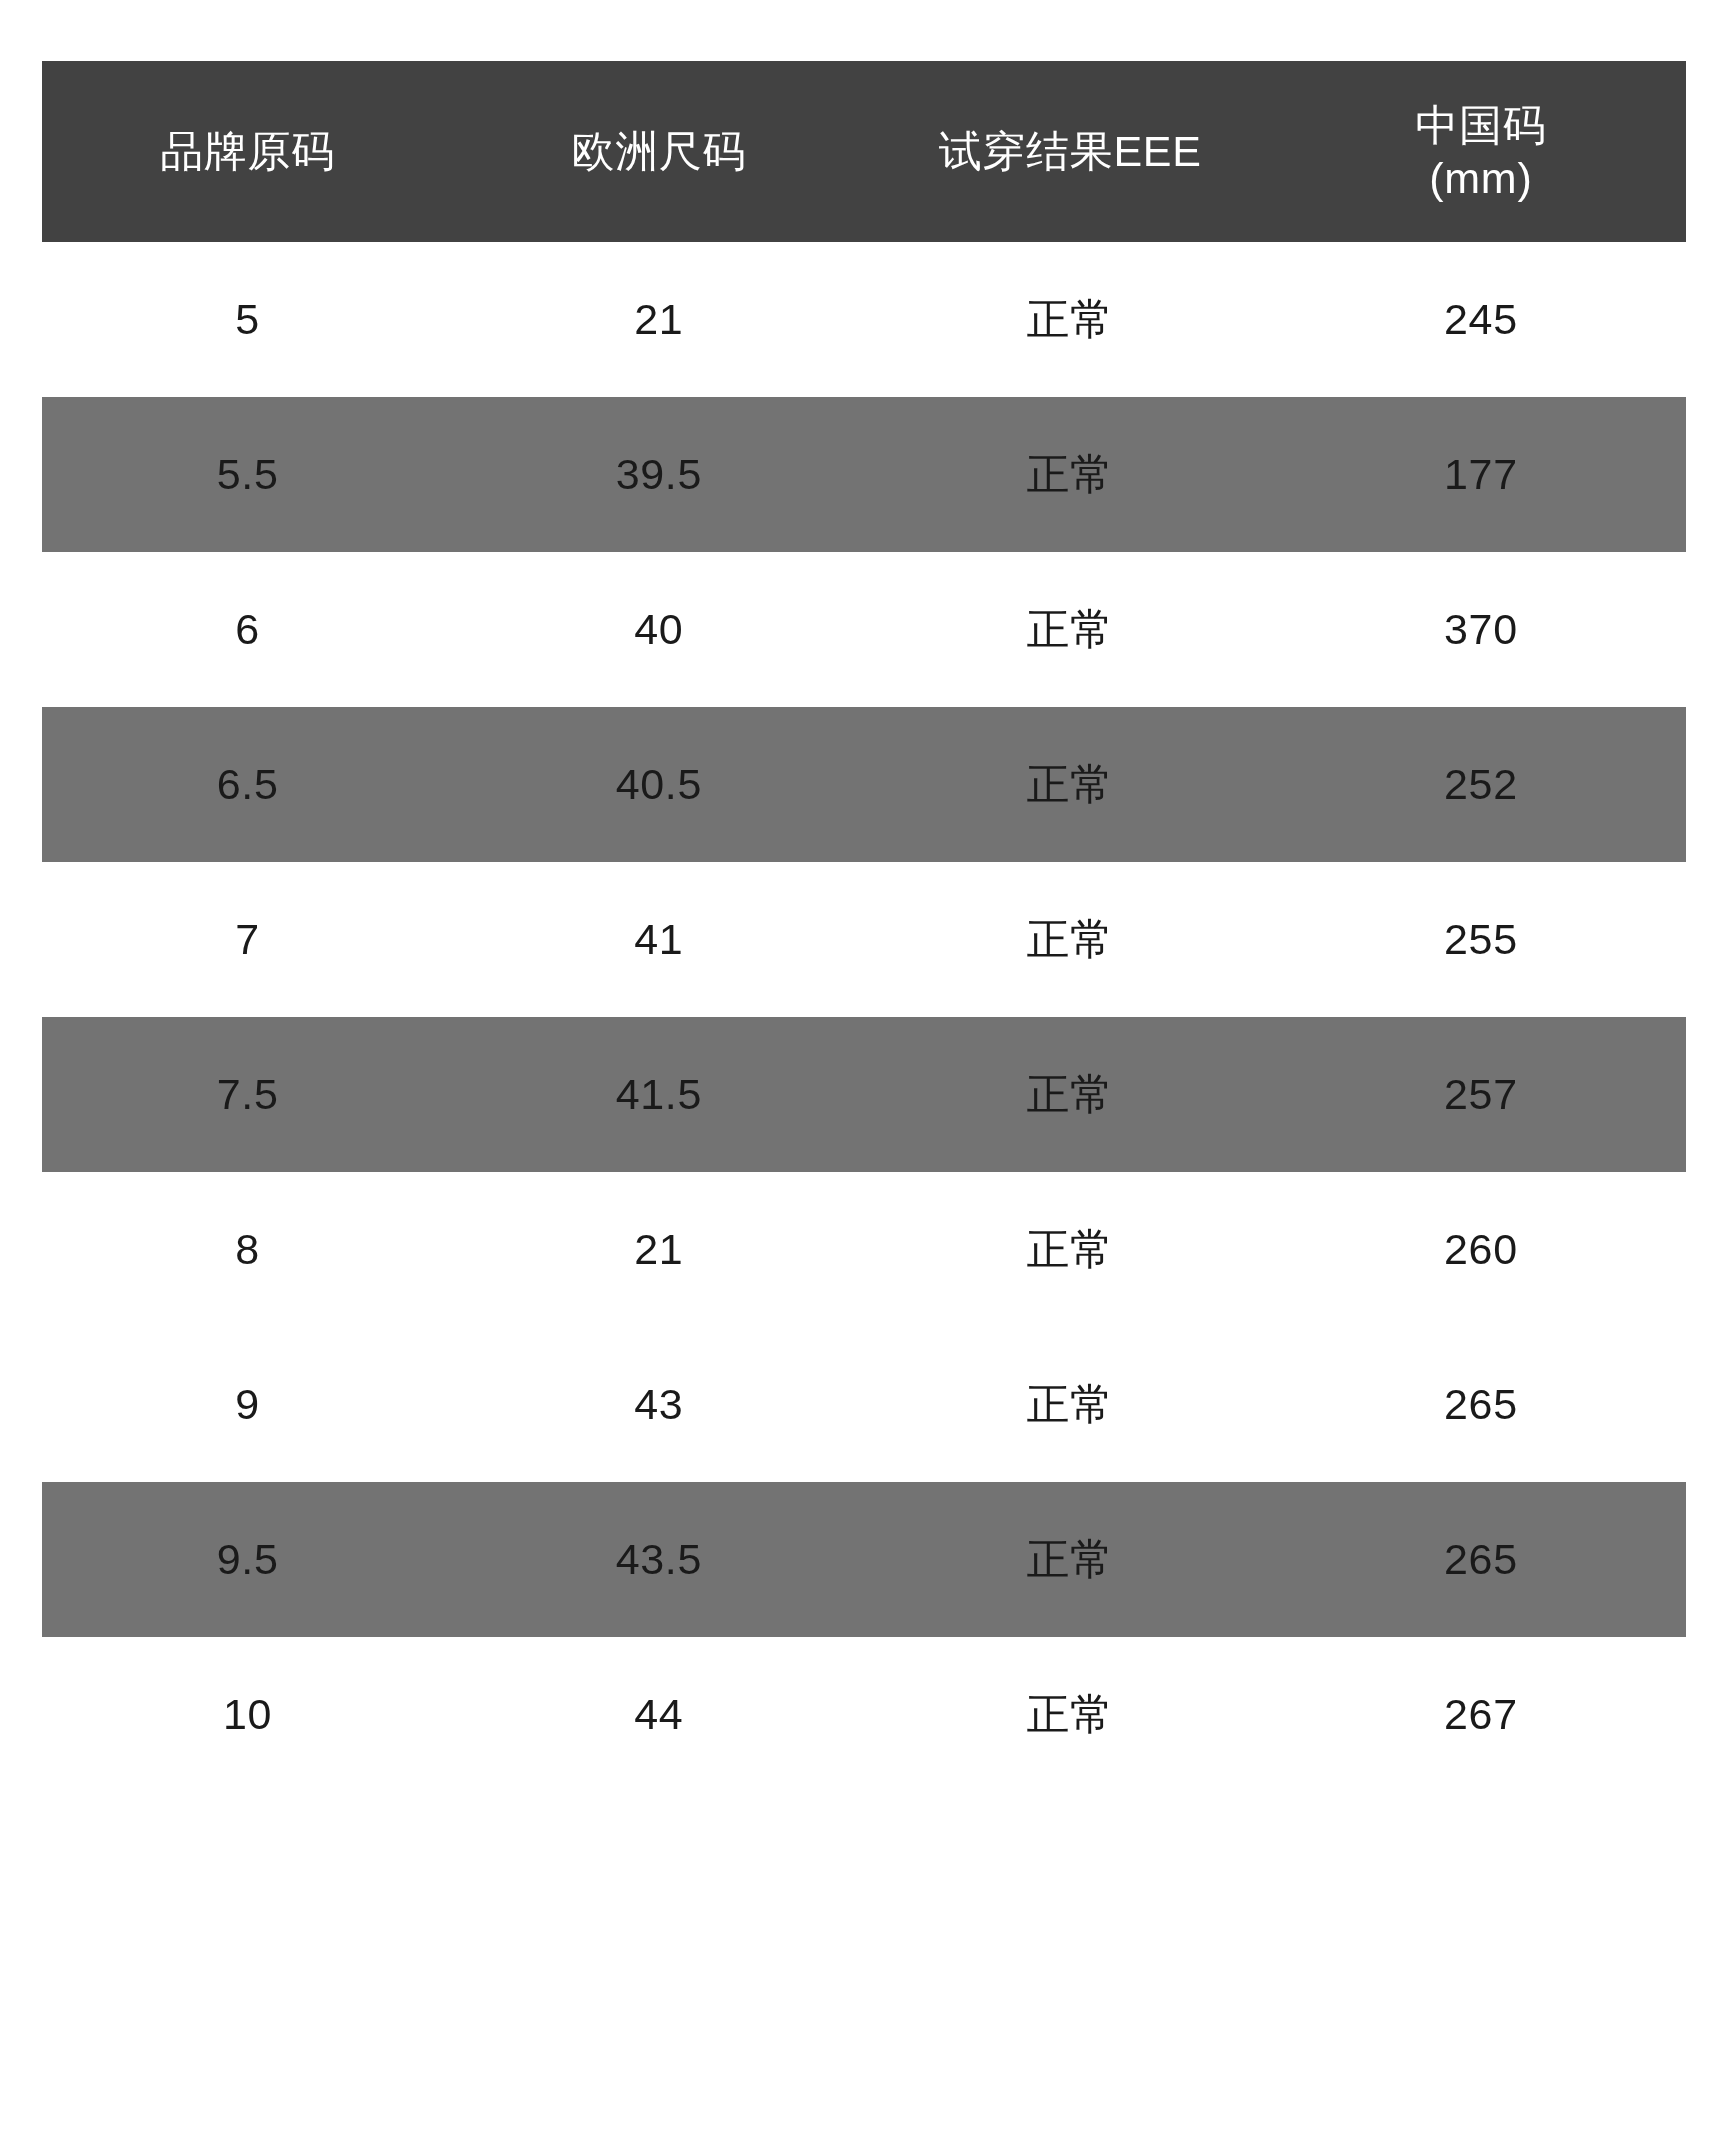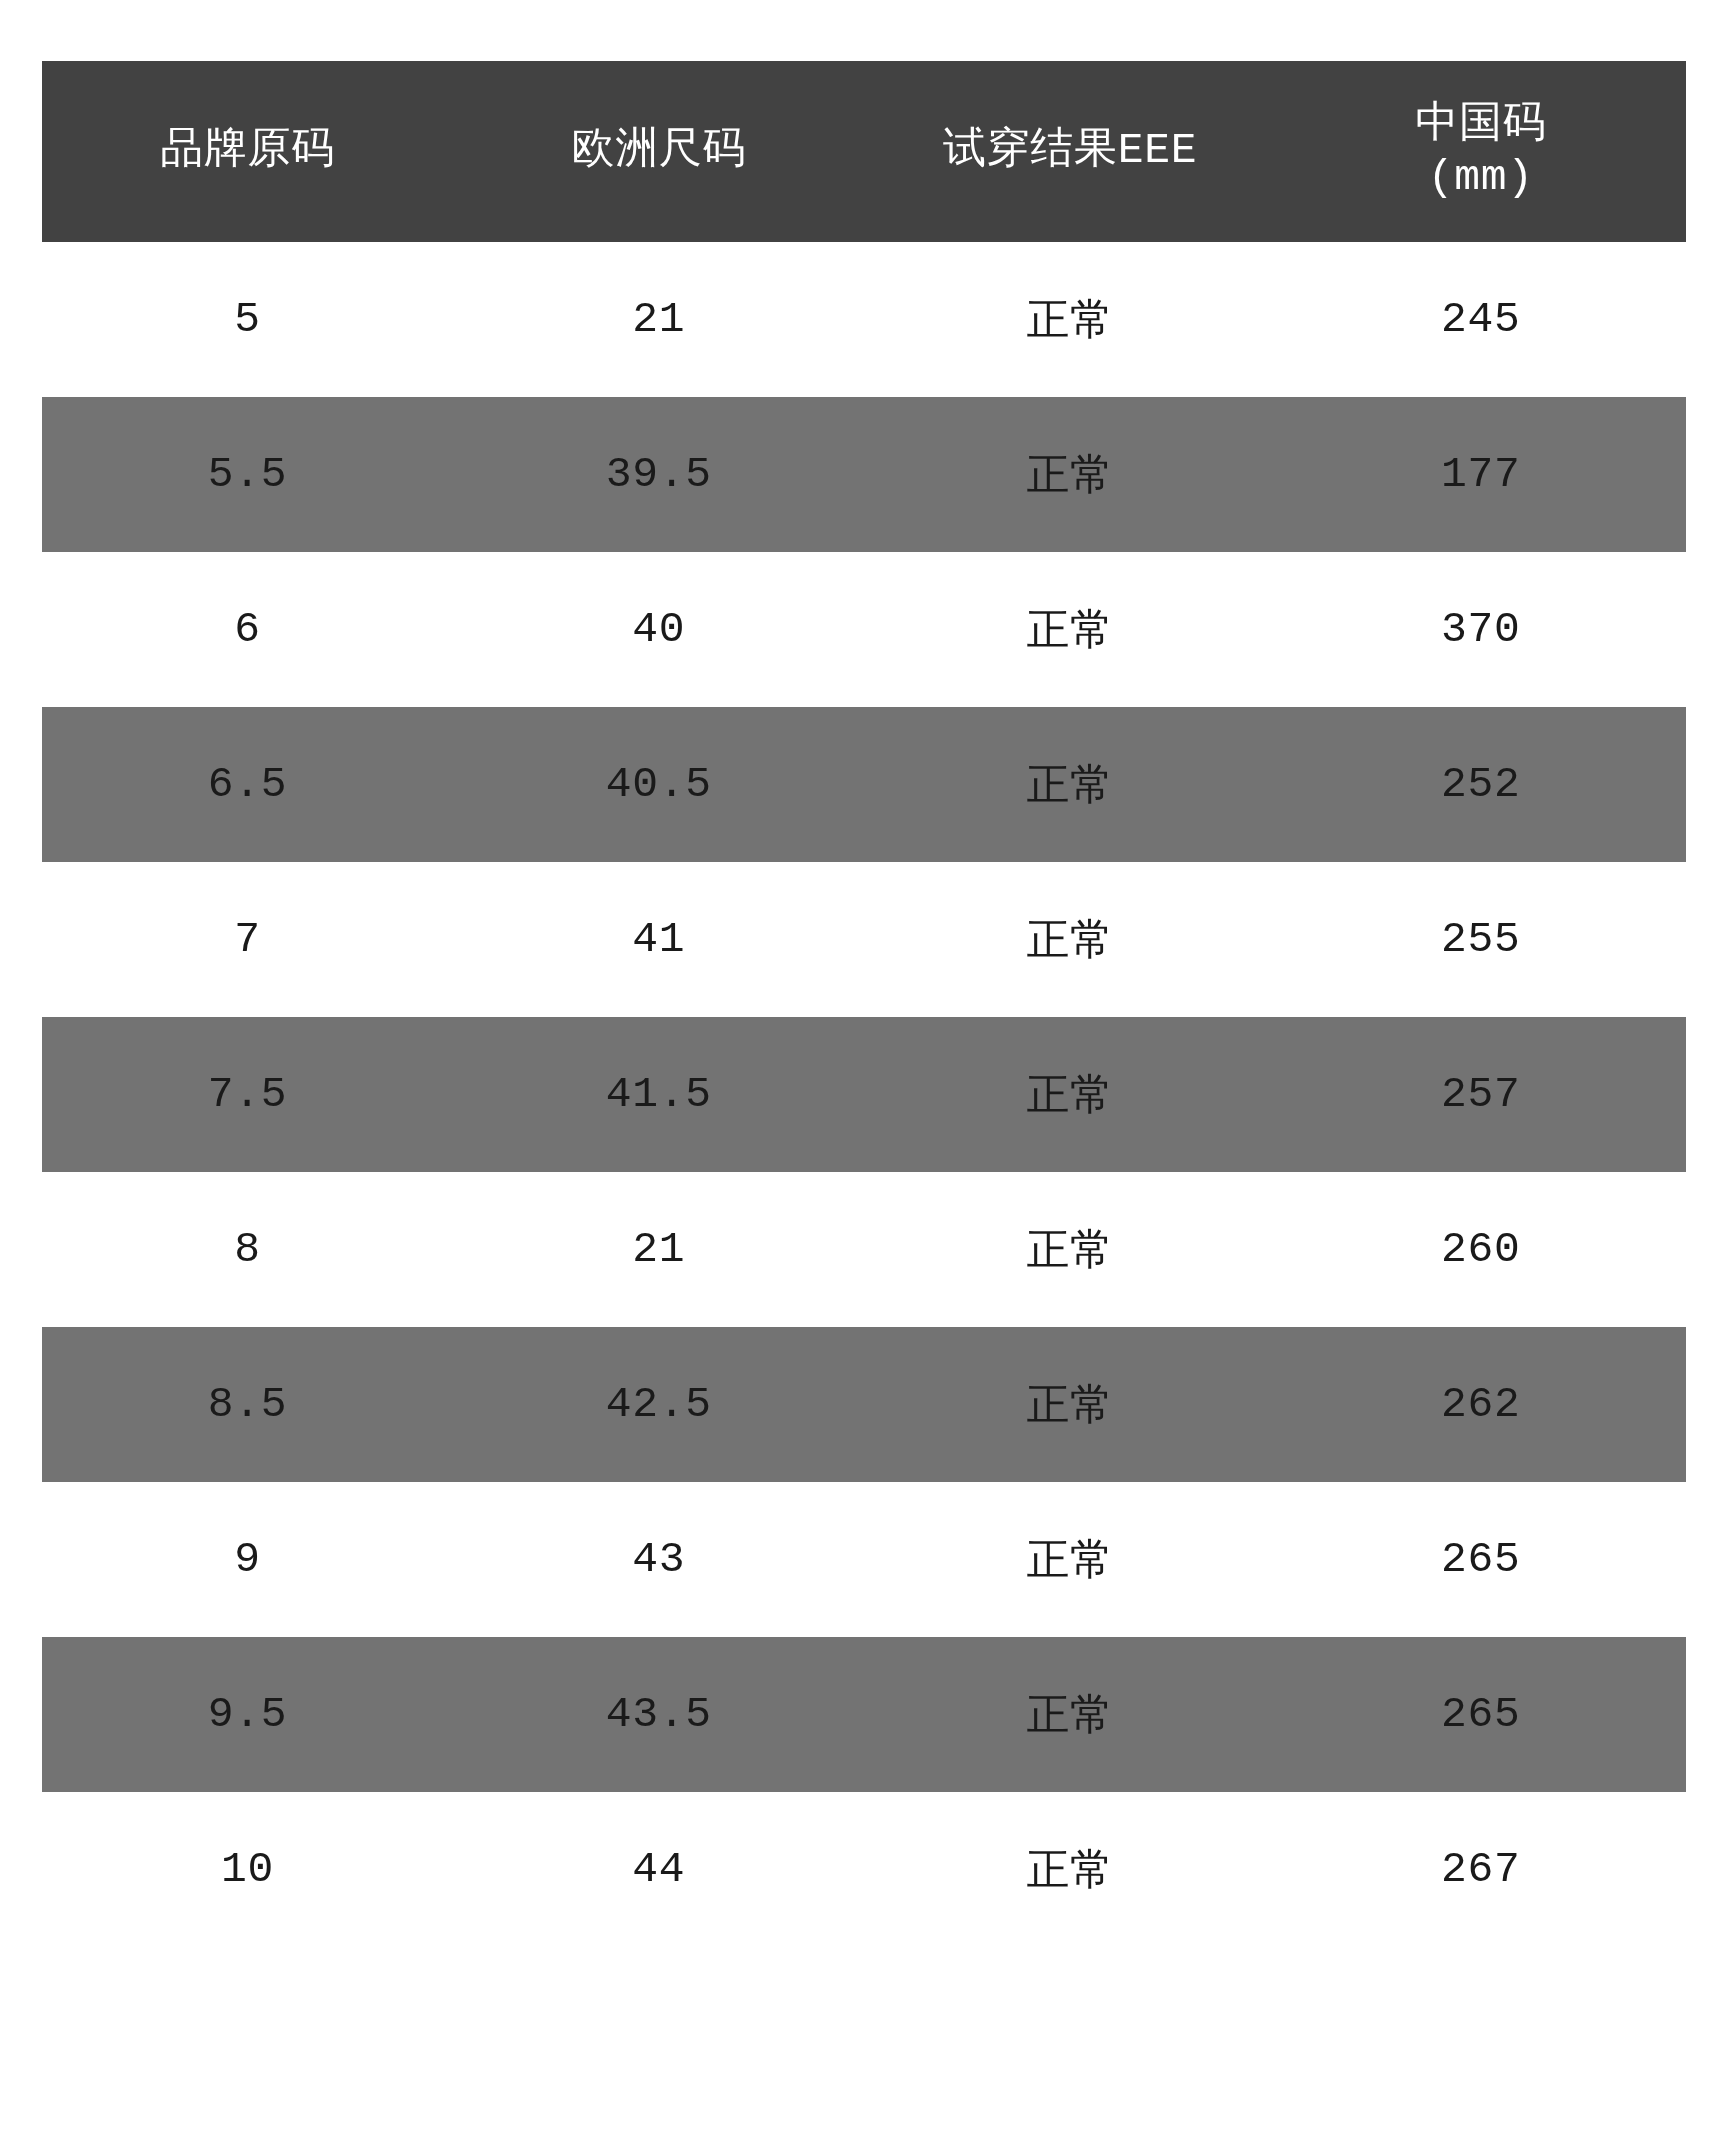"品牌原码" #size-chart-page { font-family: Liberation Mono, monospace -> none }
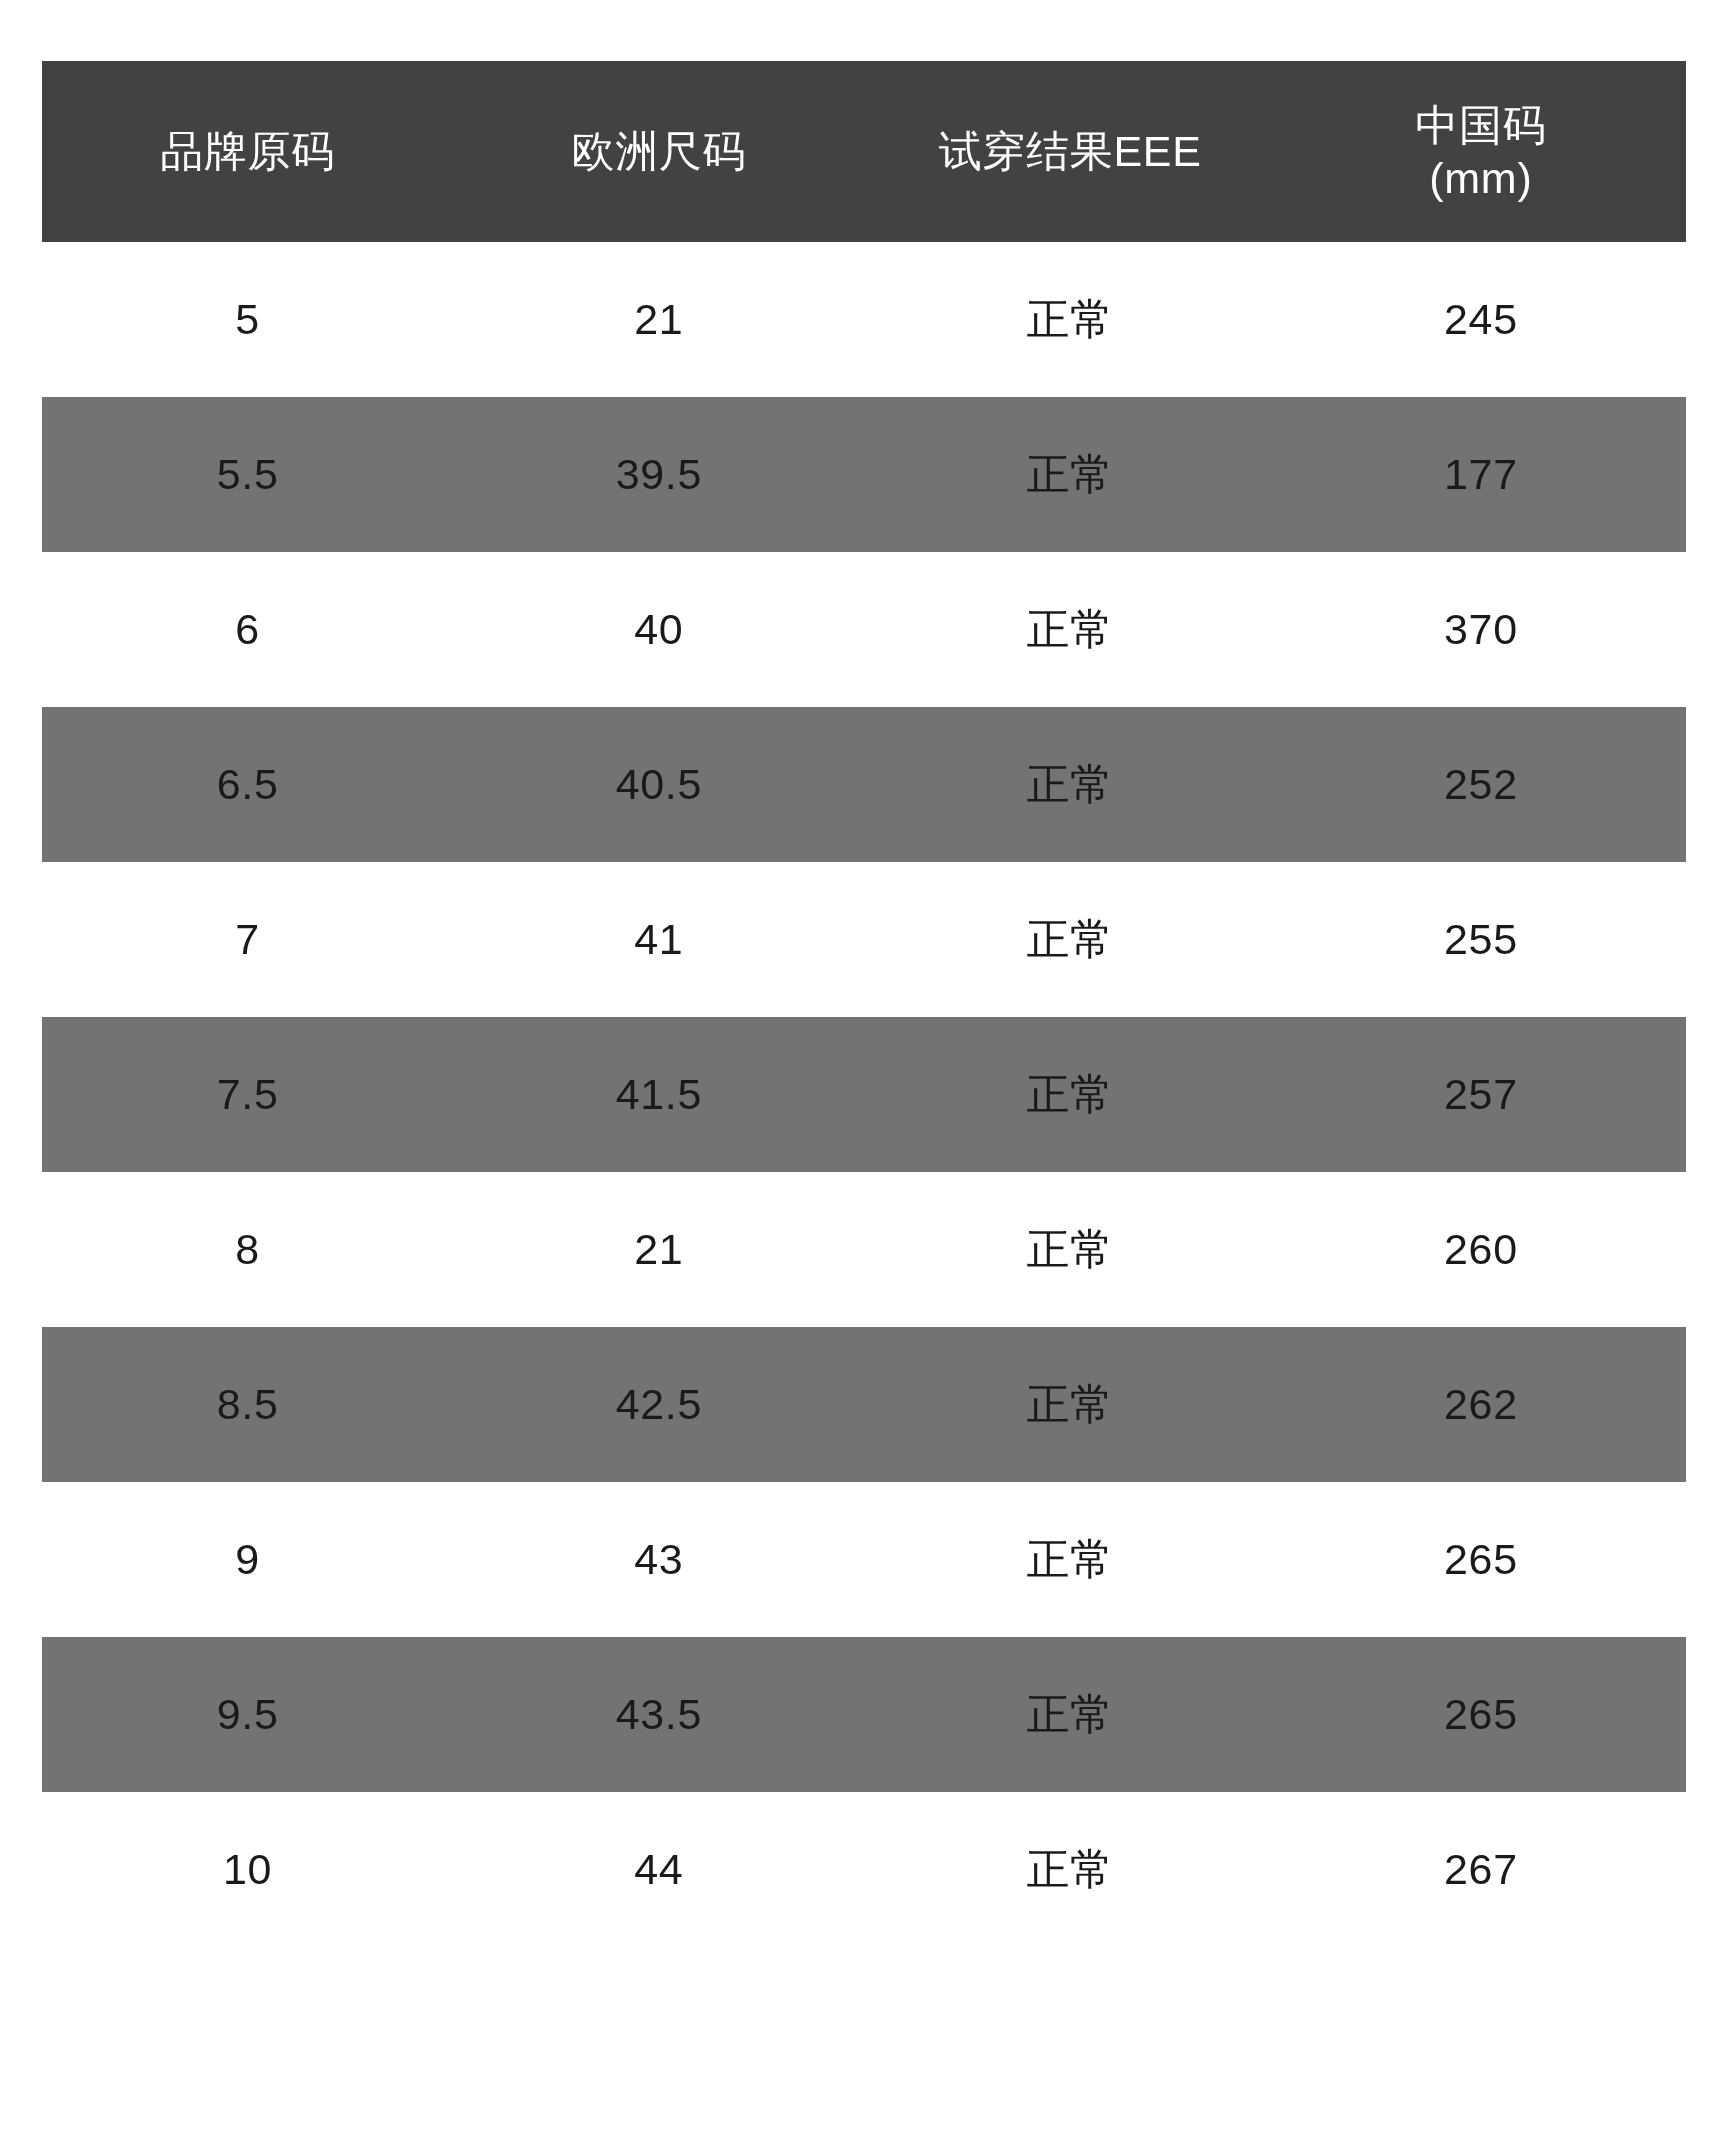"8.5" tr.row-odd { html: <tr> <td>8.5</td> <td>42.5</td> <td>正常</td> <td>262</td> </tr> -> none }
